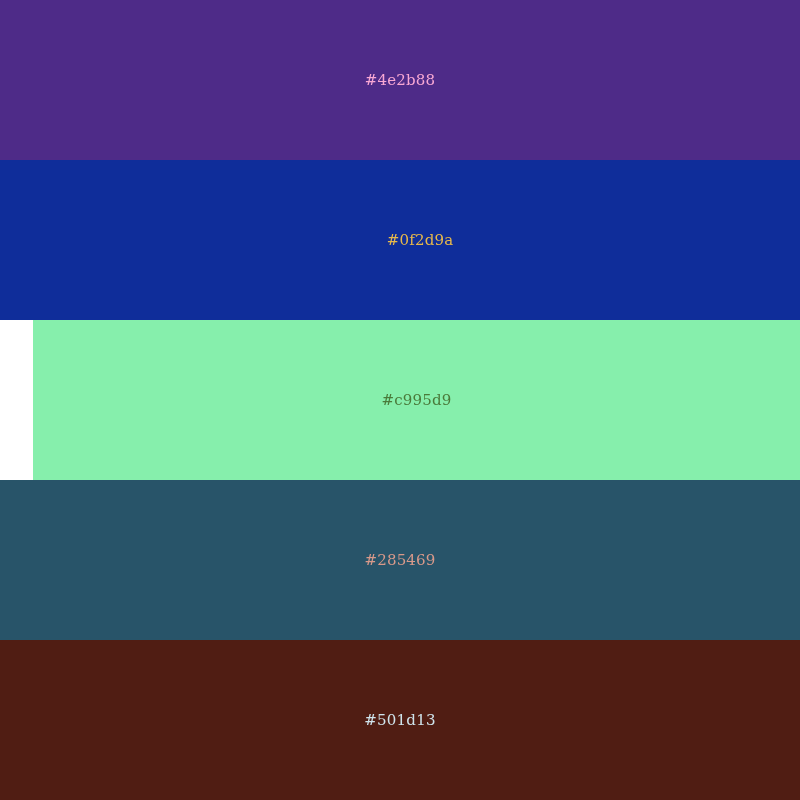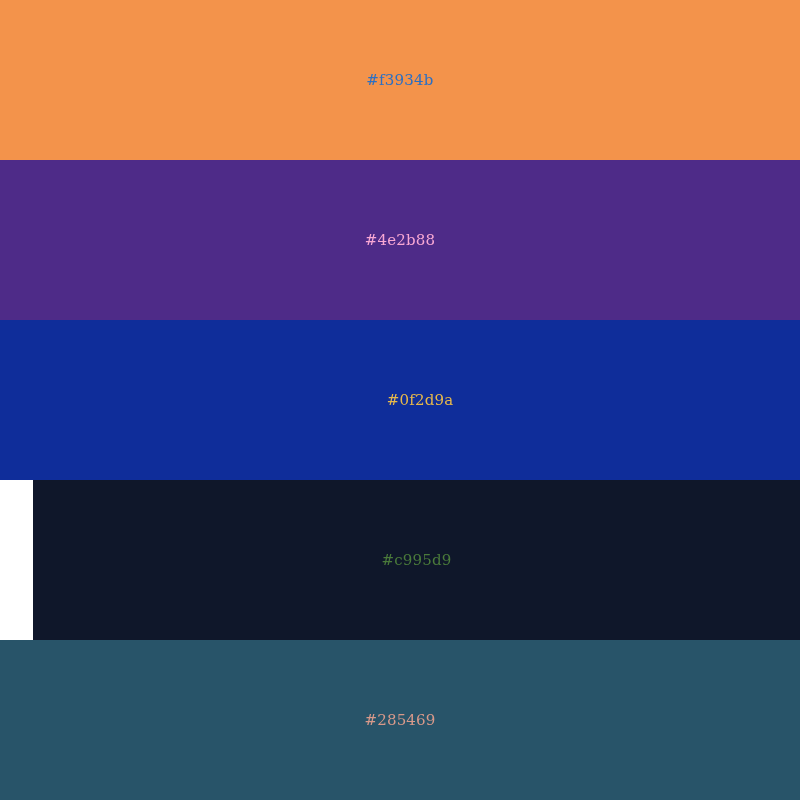"#f3934b" div.swatch-band { html: <div> <span>#f3934b</span> </div> -> none }
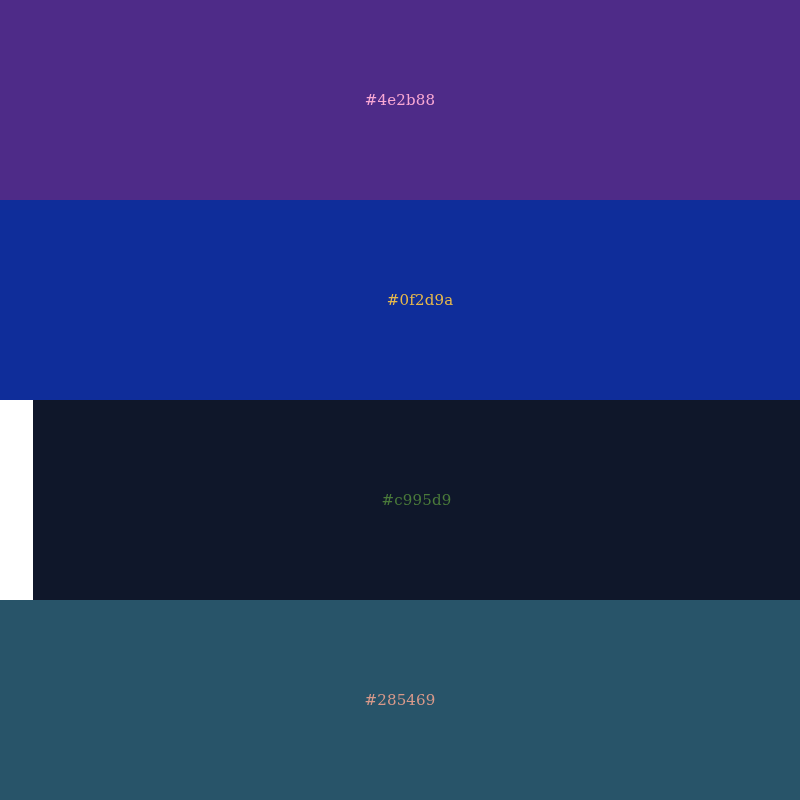"#c995d9" div.swatch-band { background-color: #0f172a -> #86efac }
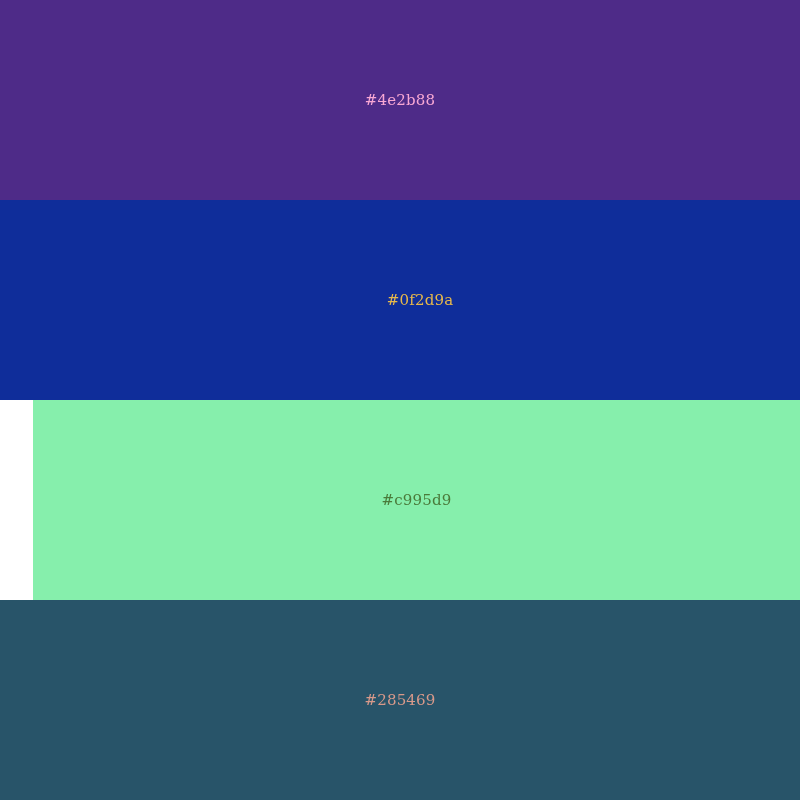"#501d13" div.swatch-band { html: none -> <div> <span>#501d13</span> </div> }
